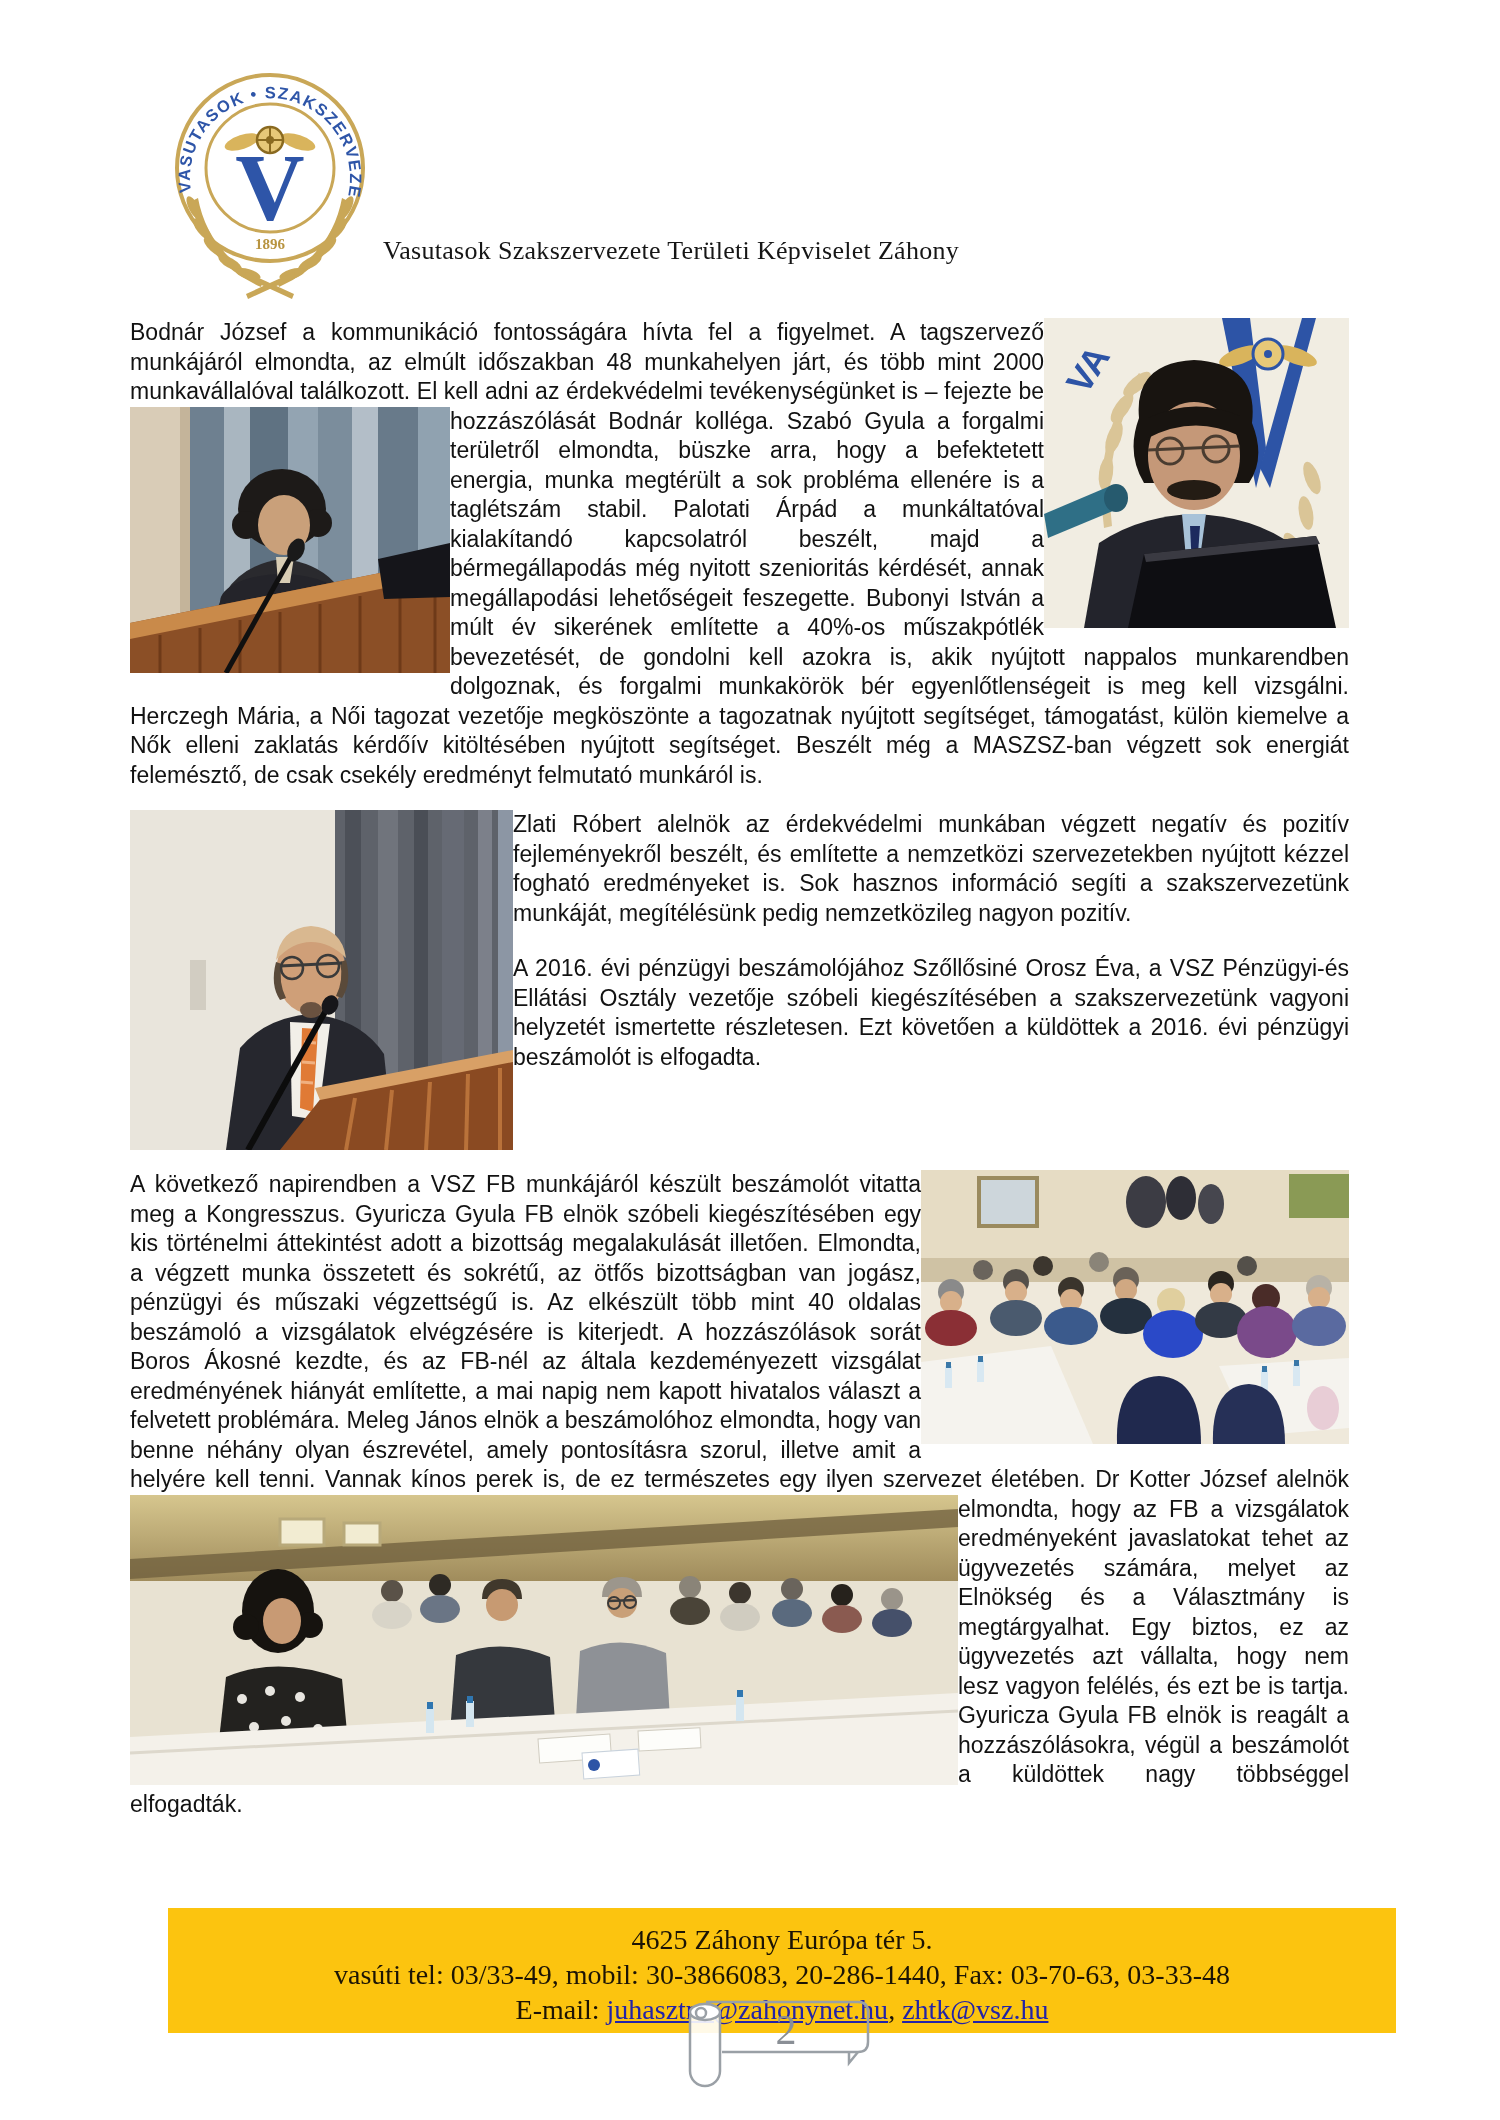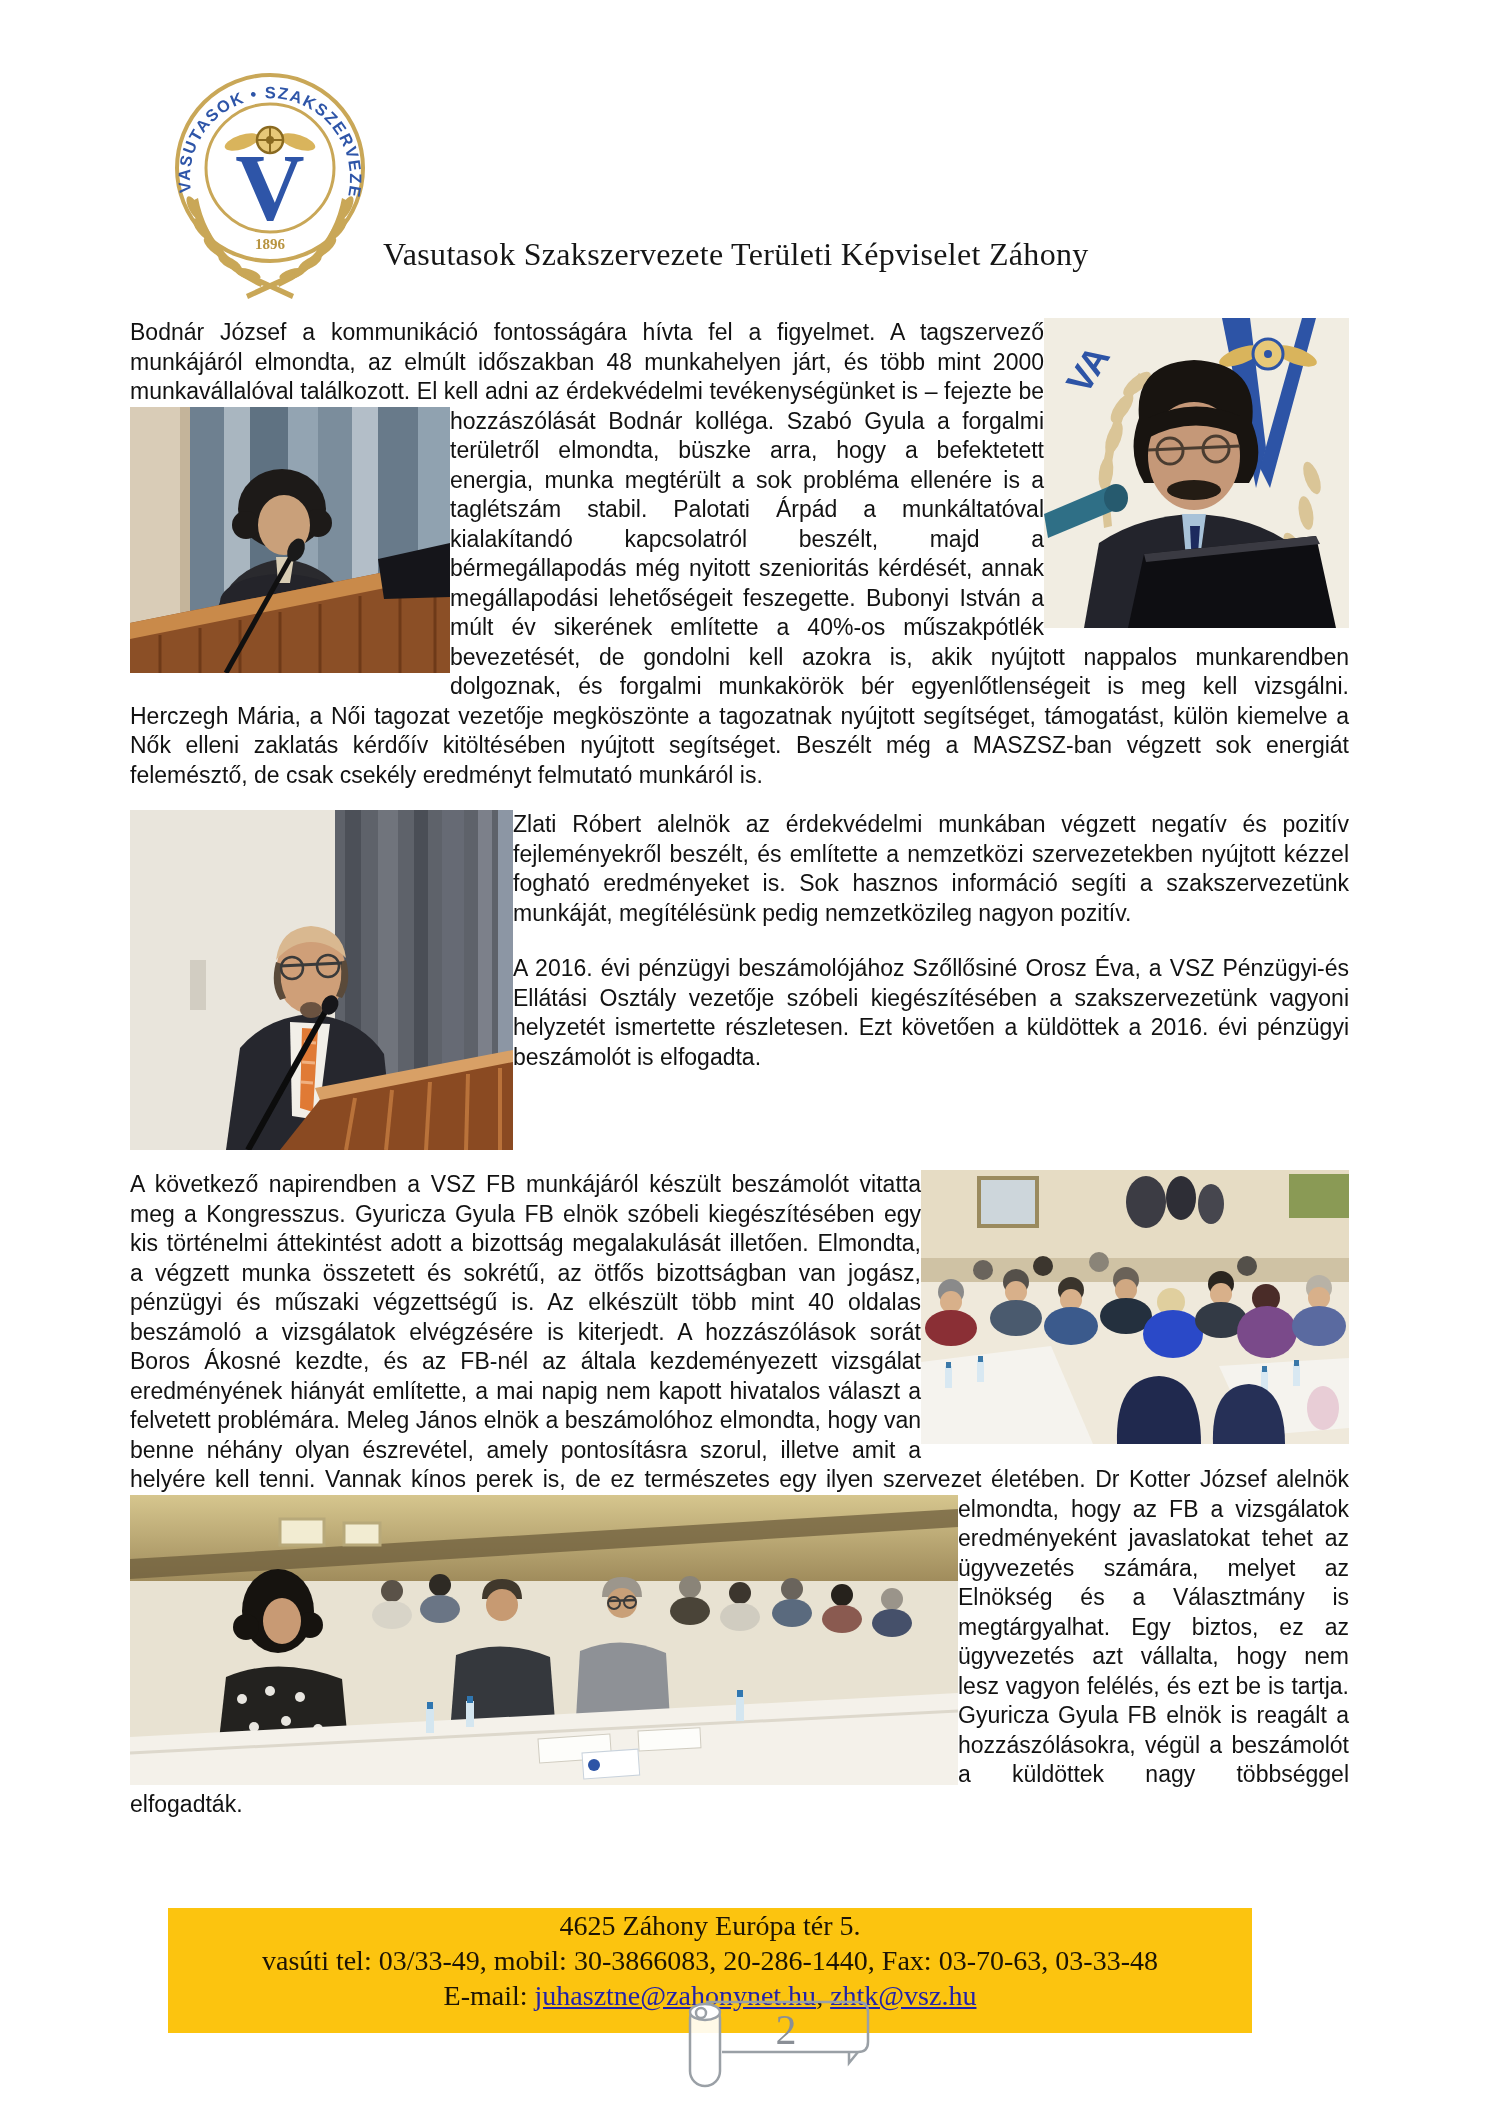"Vasutasok Szakszervezete Területi" .page-title { font-size: 32px -> 26px }
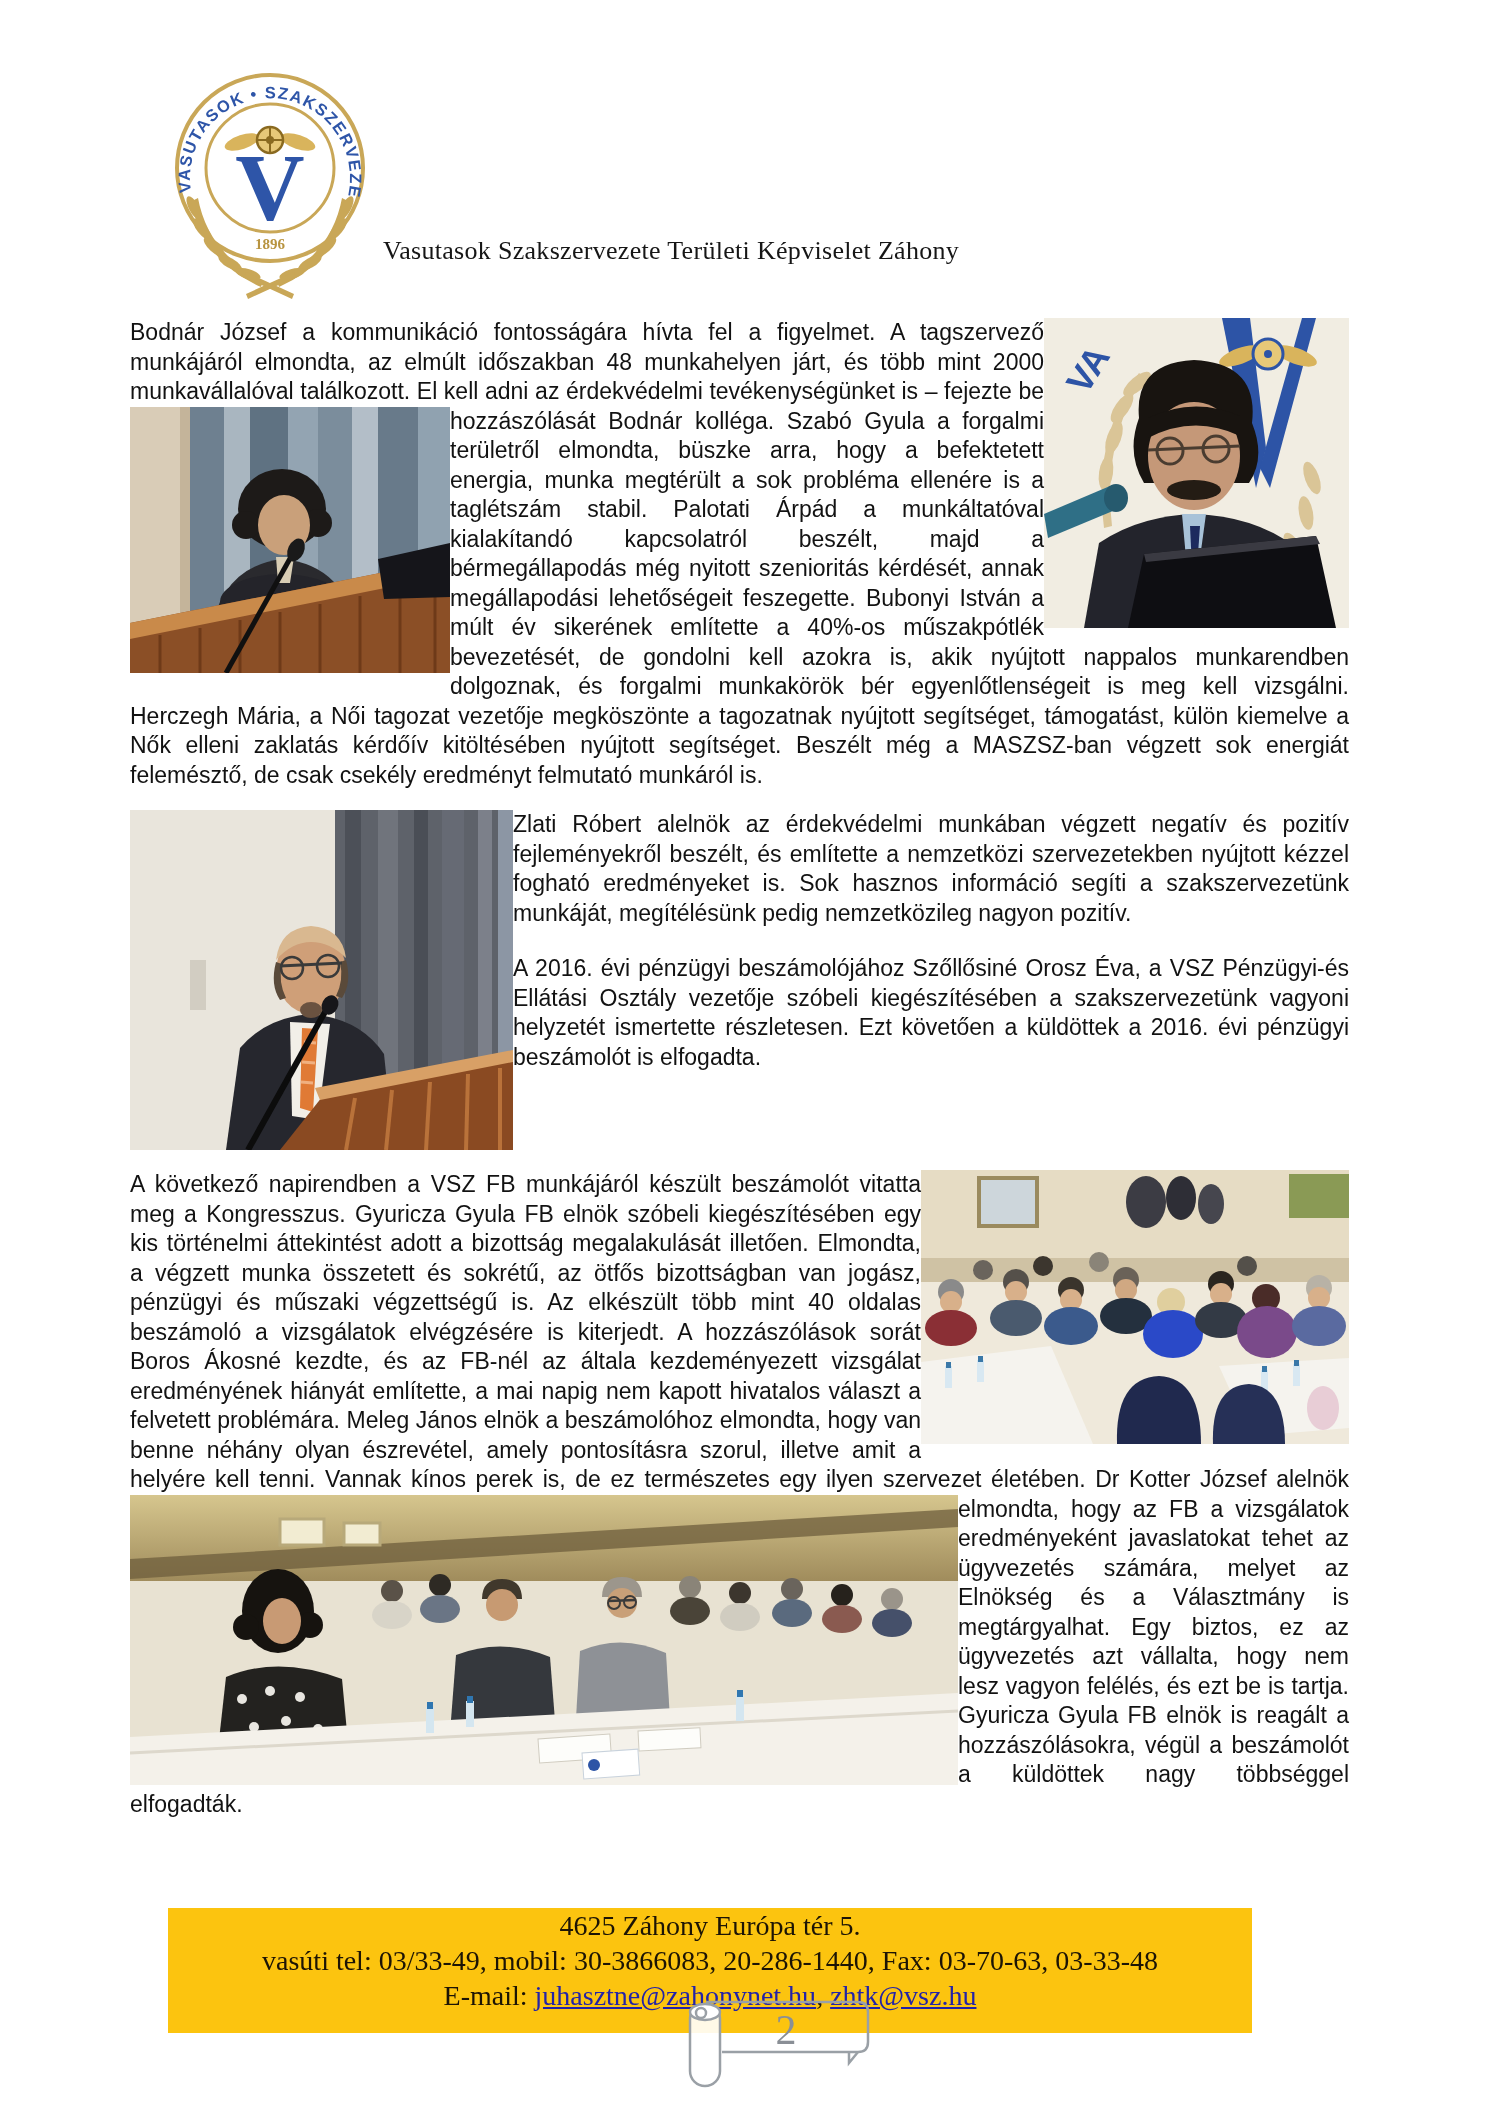"4625 Záhony Európa tér 5." .footer-box { padding-top: none -> 14px; width: 1084px -> 1228px }
